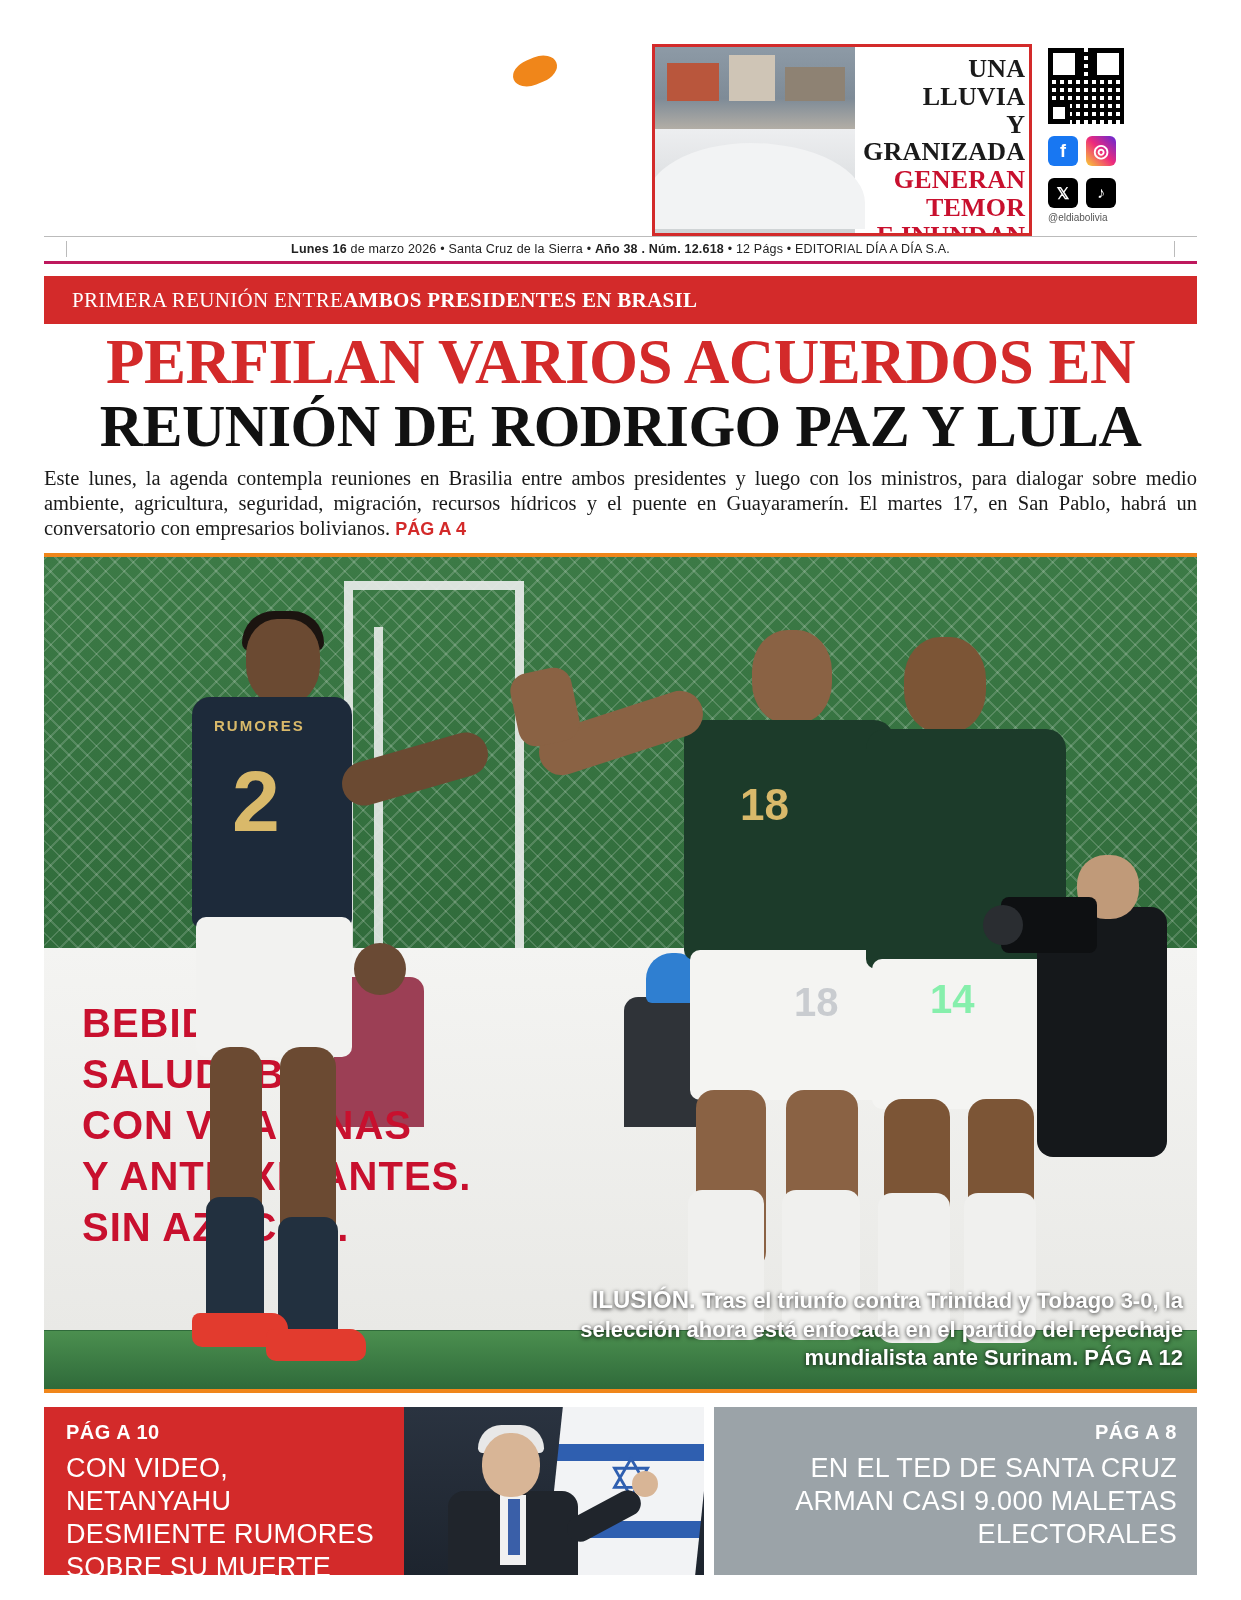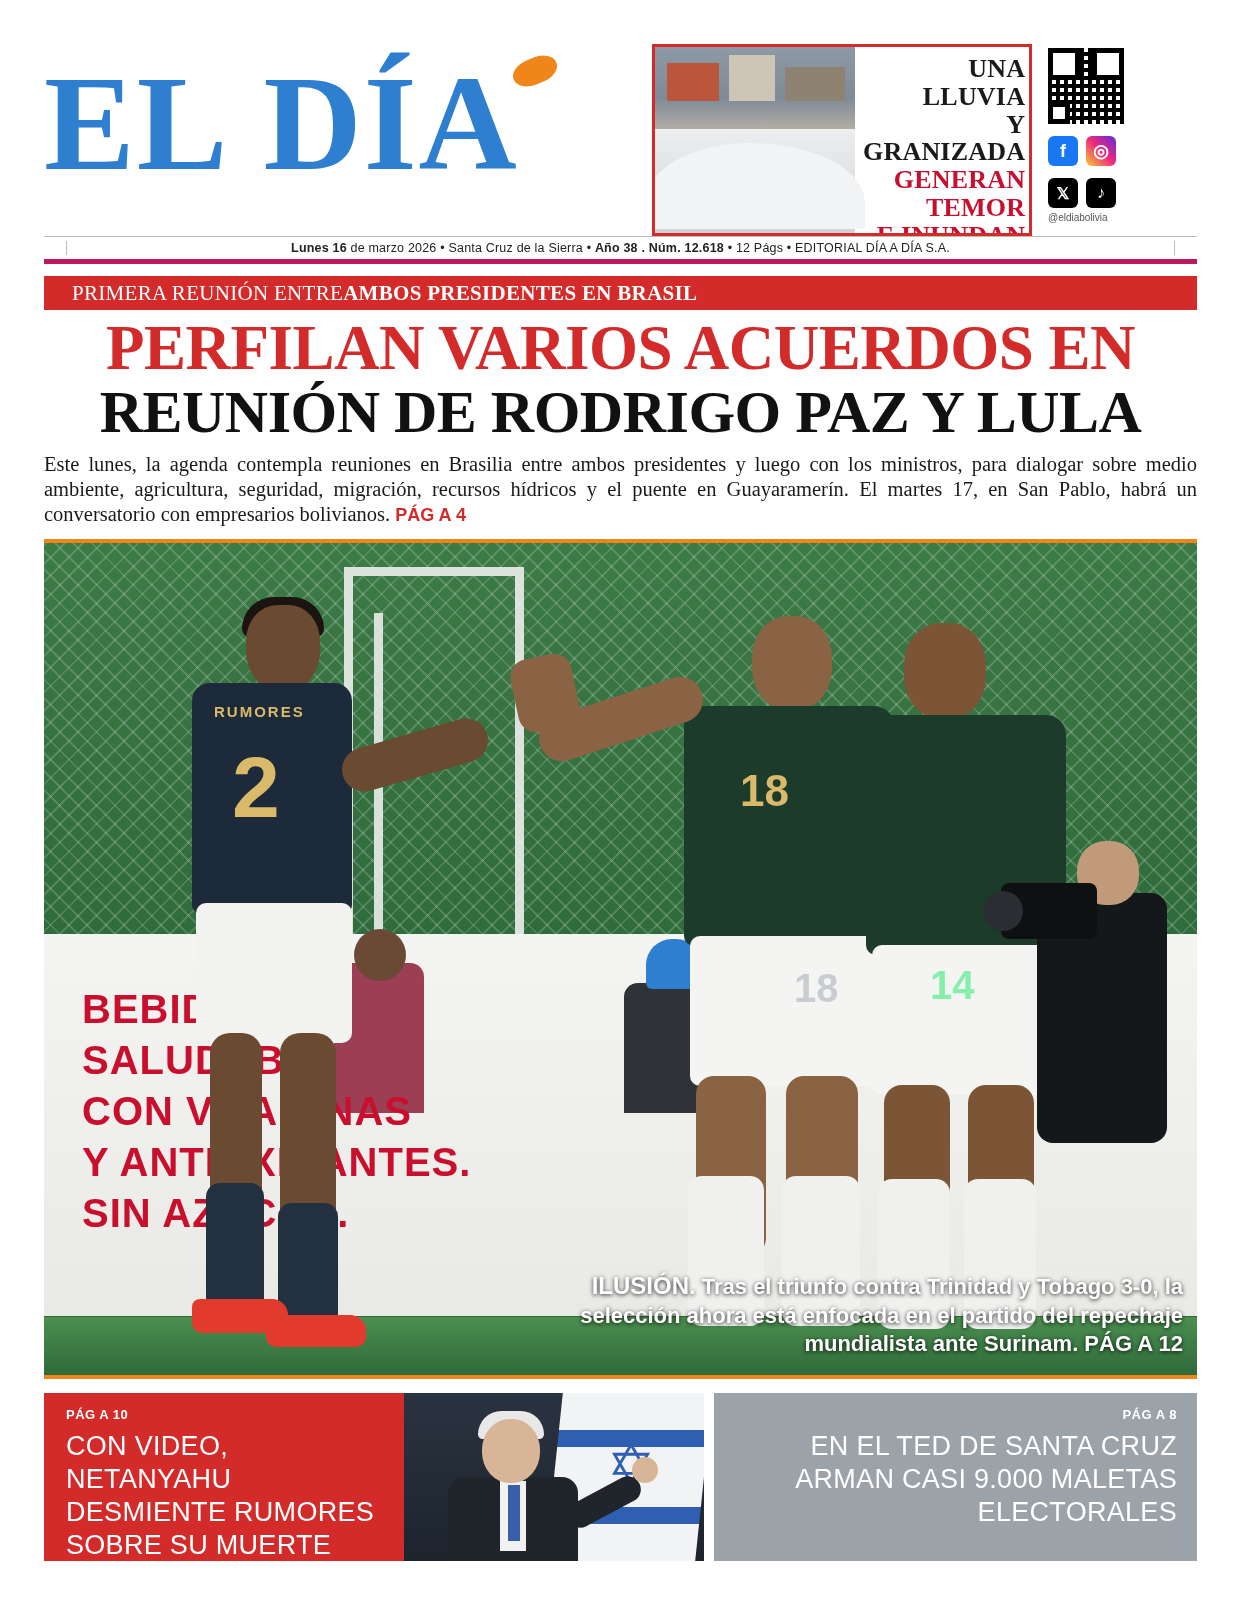"EL DÍA" div.logo { html: <div> <span>EL</span><span></span><span>DÍA</span> </div> -> none }
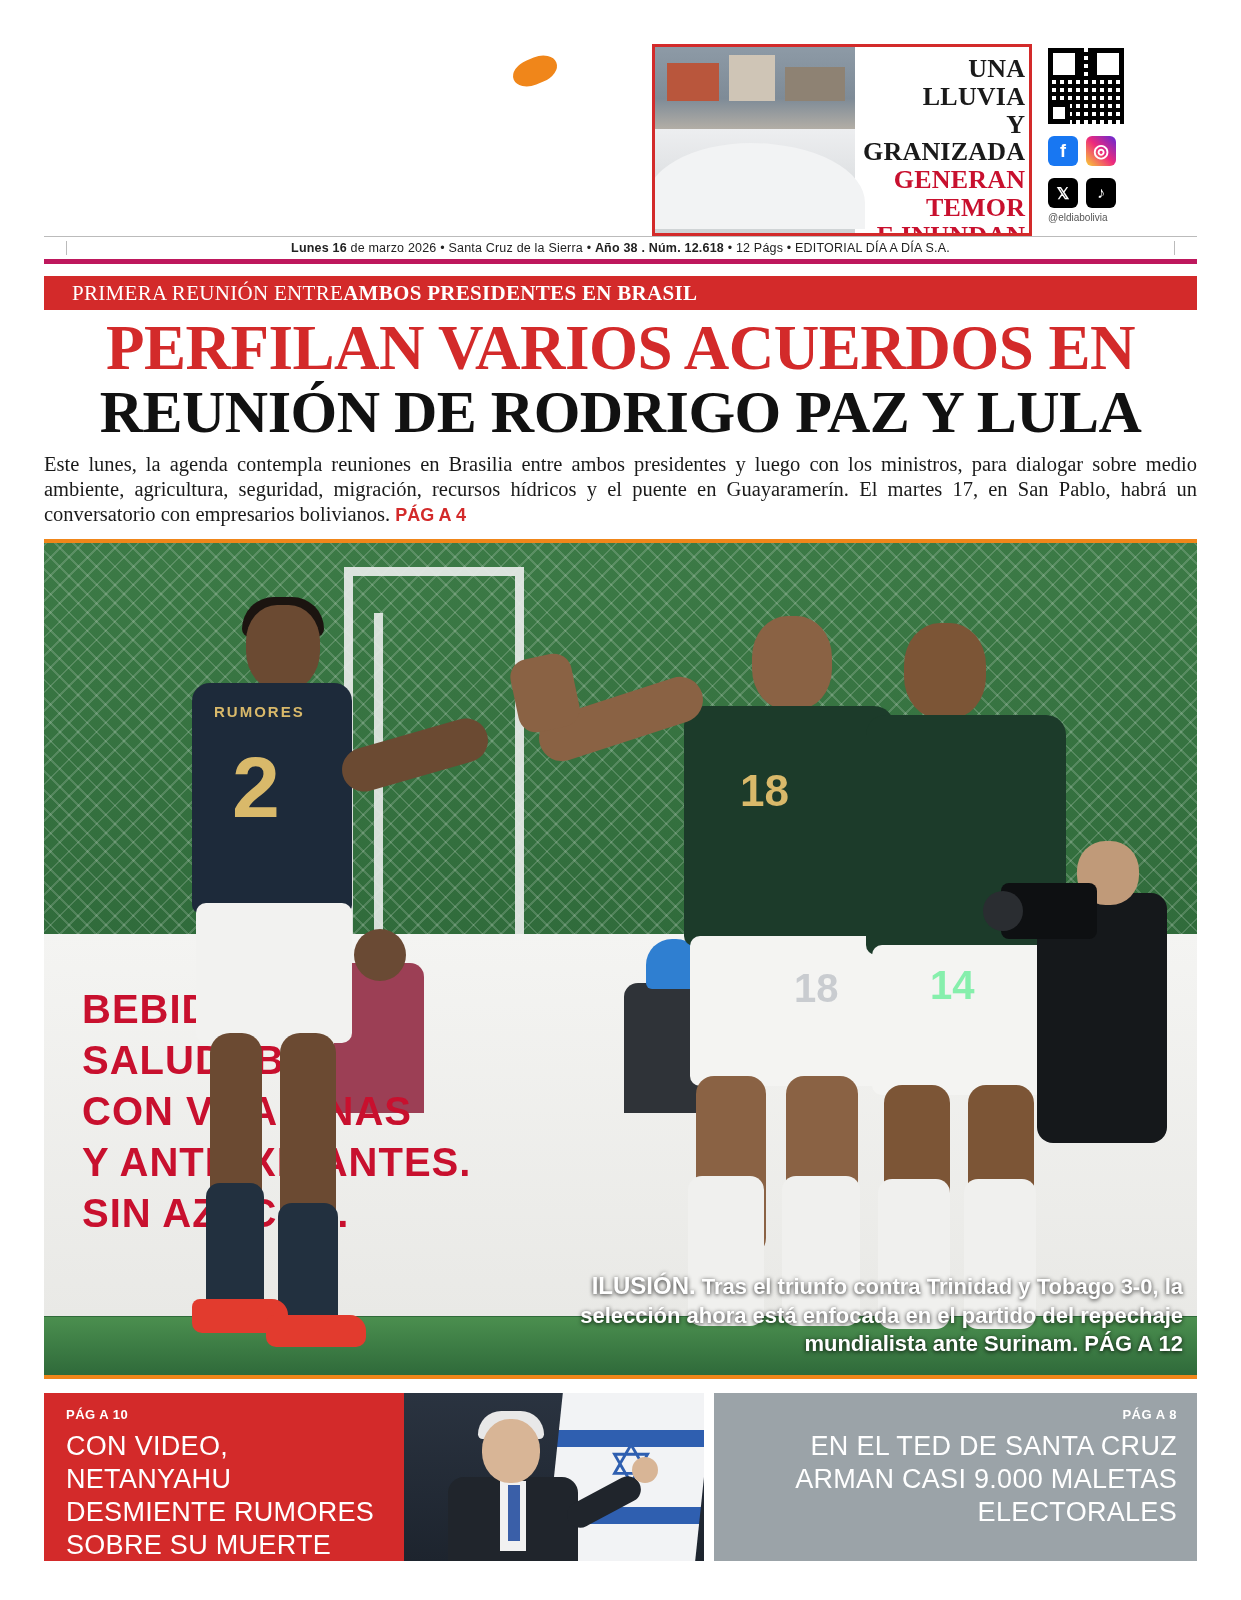"Lunes 16 de marzo 2026" .dateline-wrap { border-bottom: 5px solid #be185d -> 3px solid #be185d }
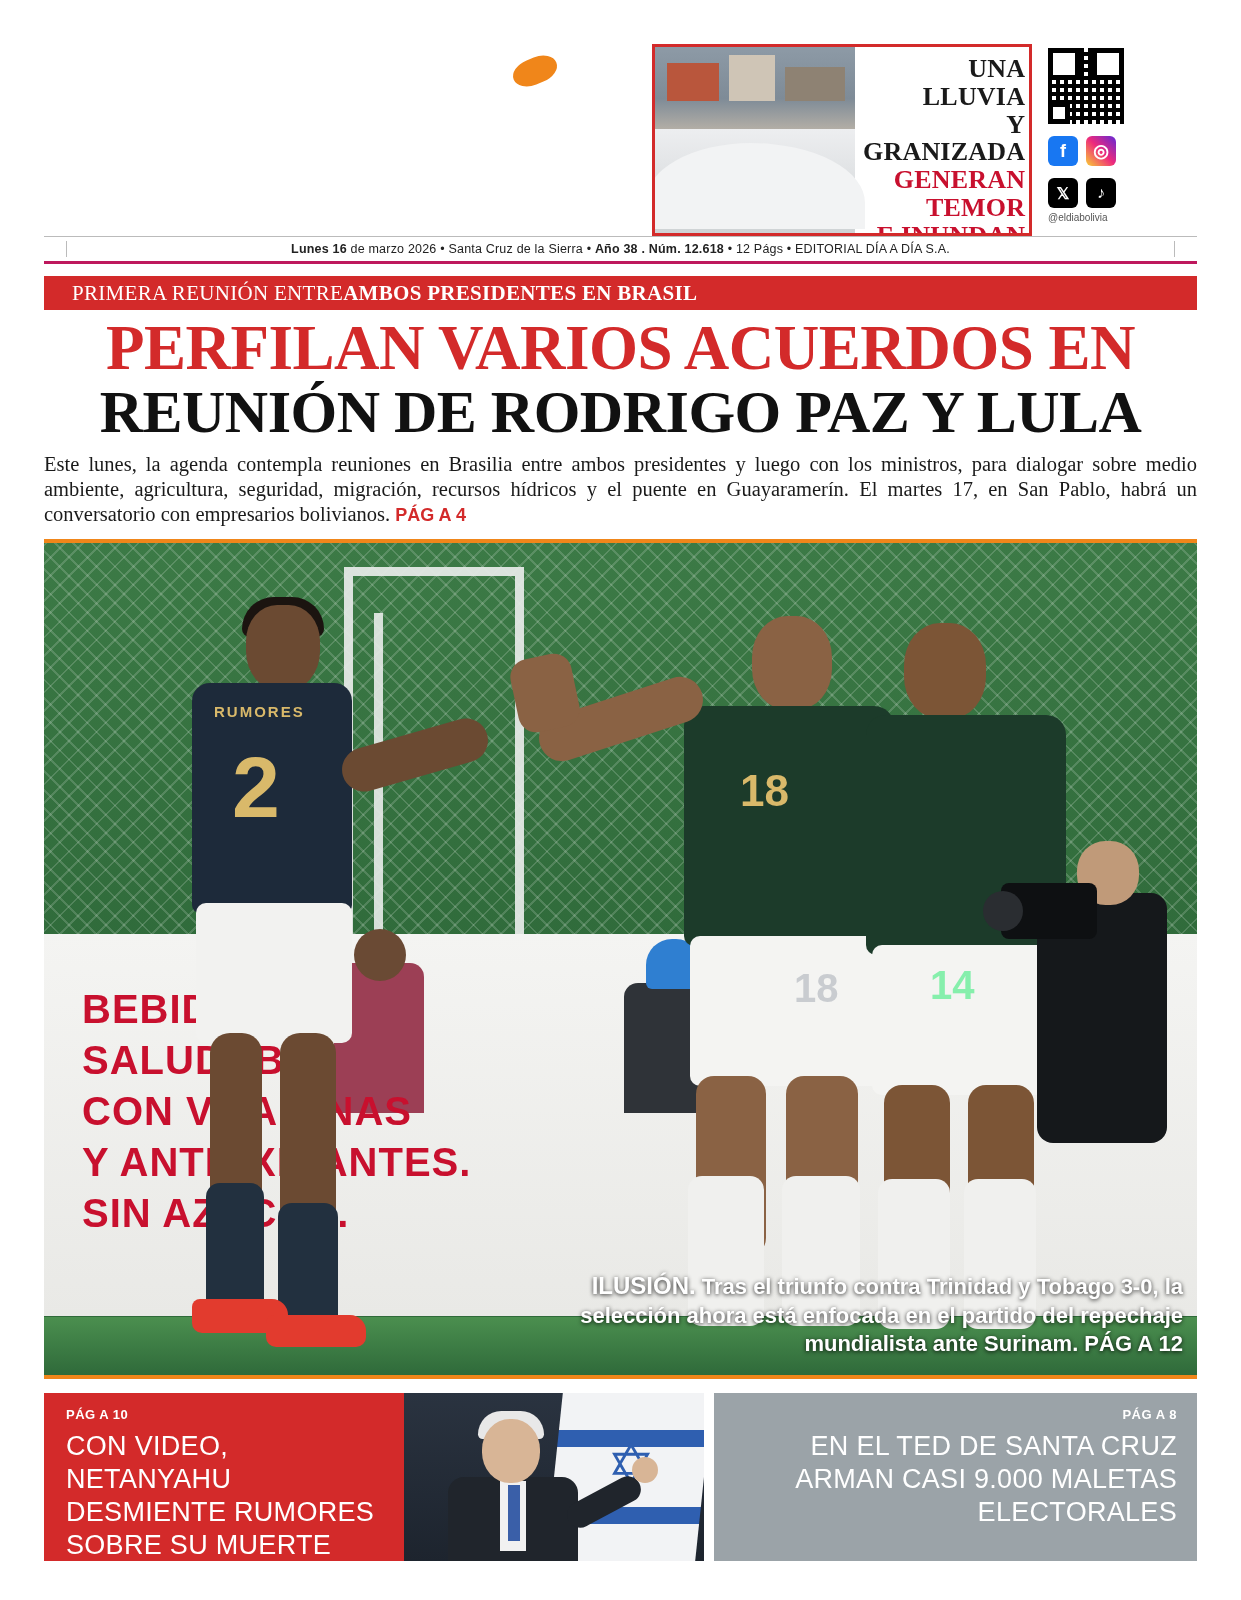"PRIMERA REUNIÓN ENTRE" .kicker { height: 34px -> 48px }
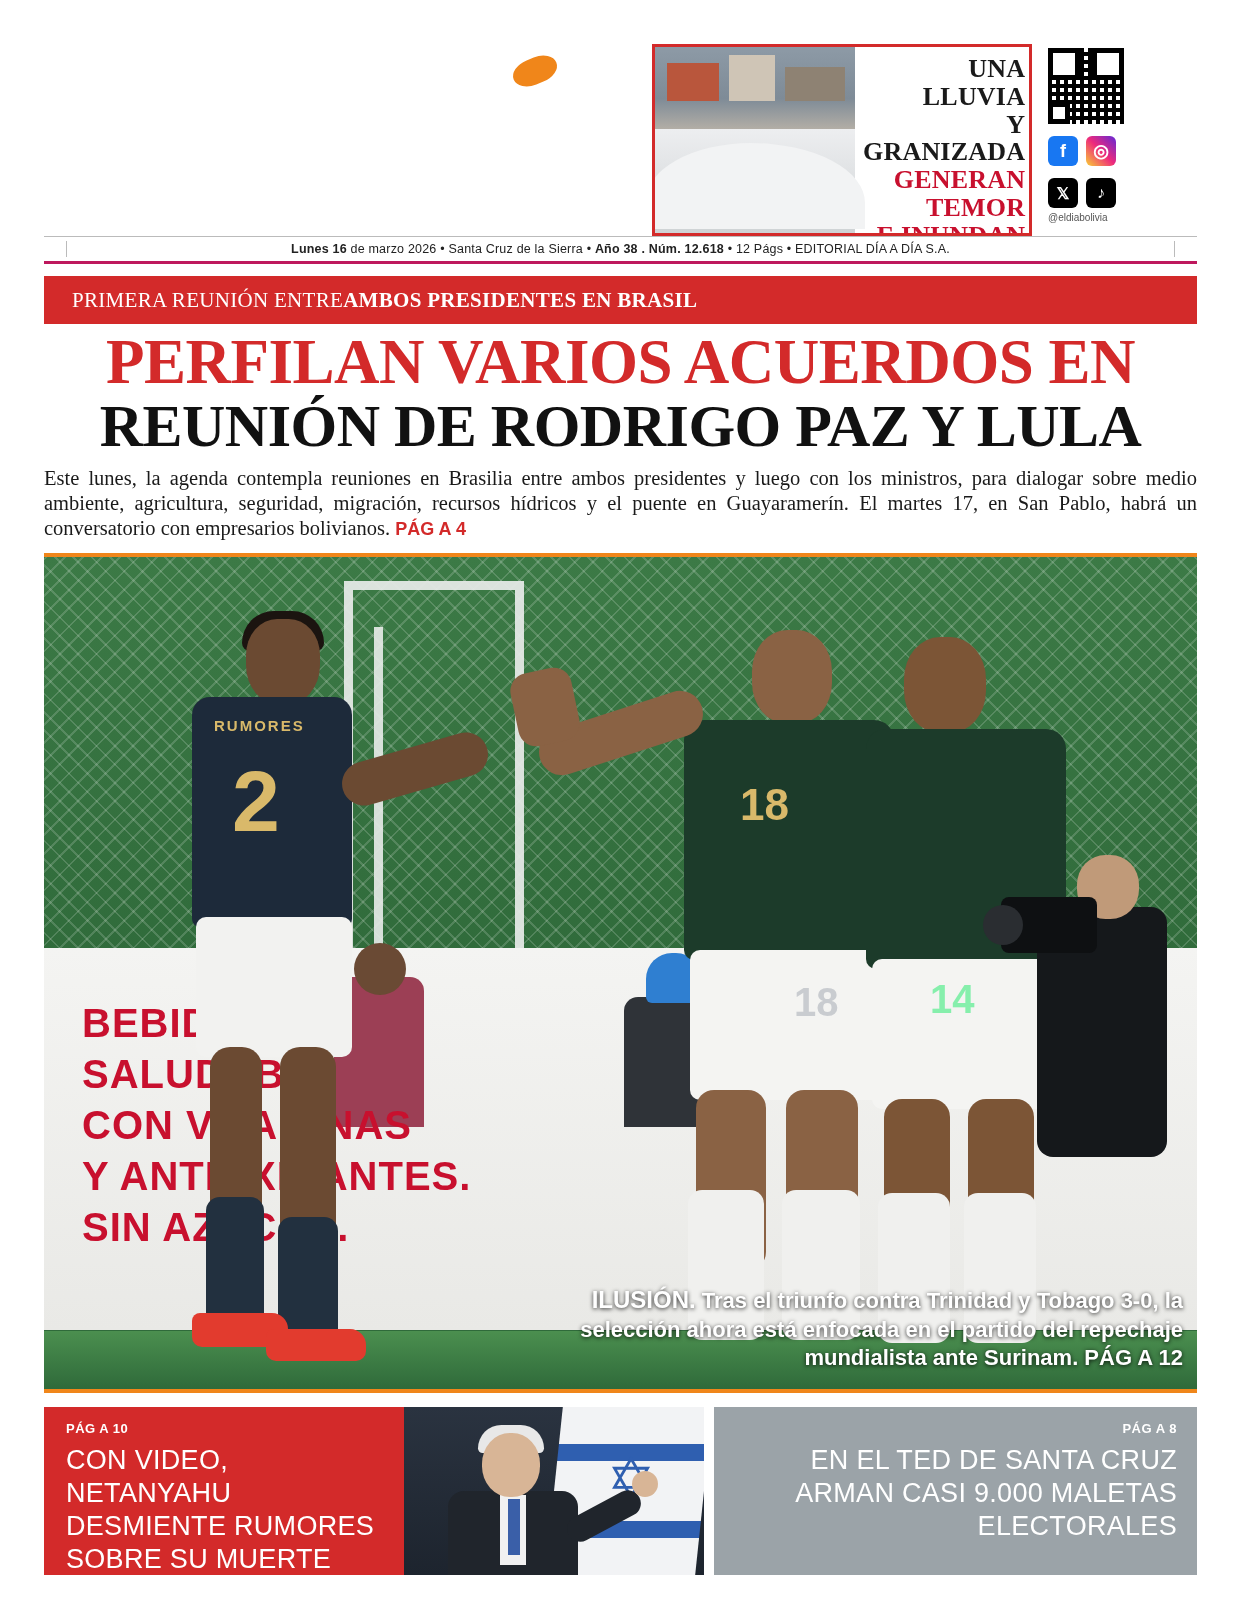"PÁG A 10" .pagtag { font-size: 13px -> 20px }
